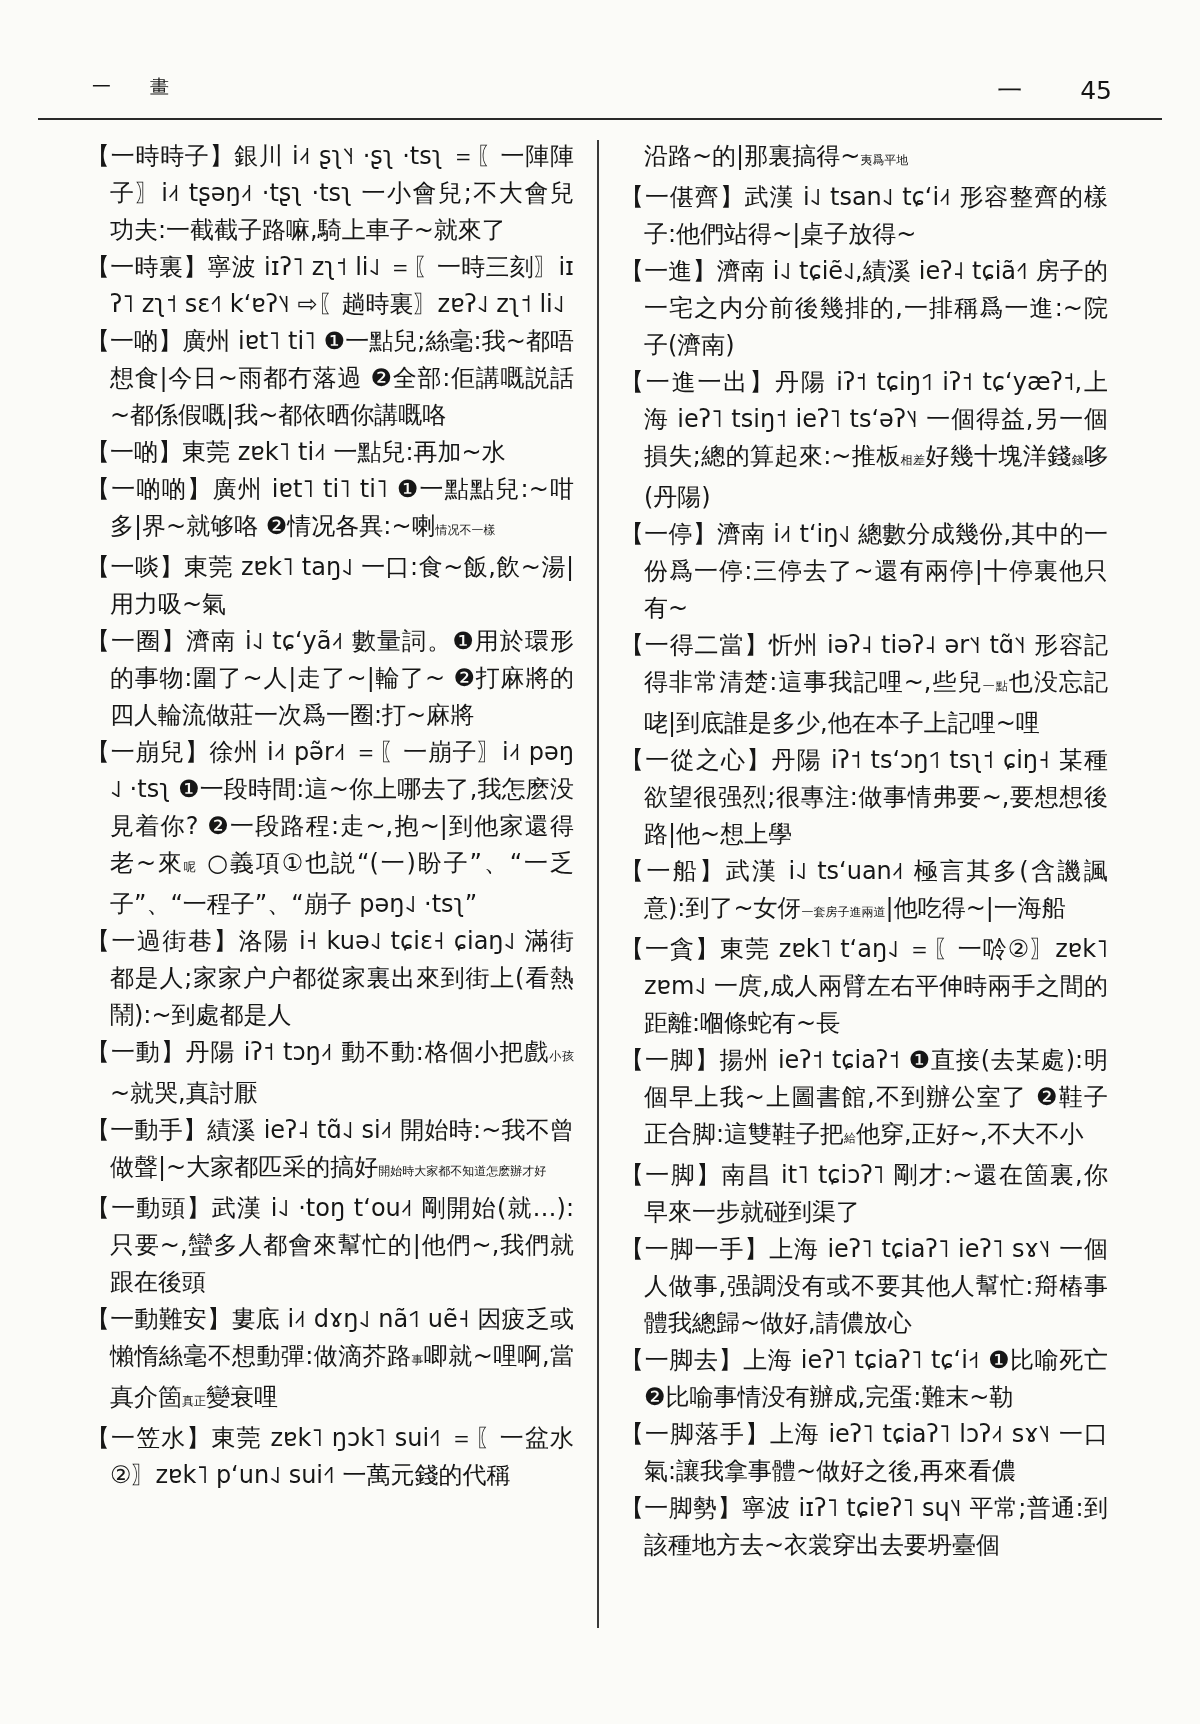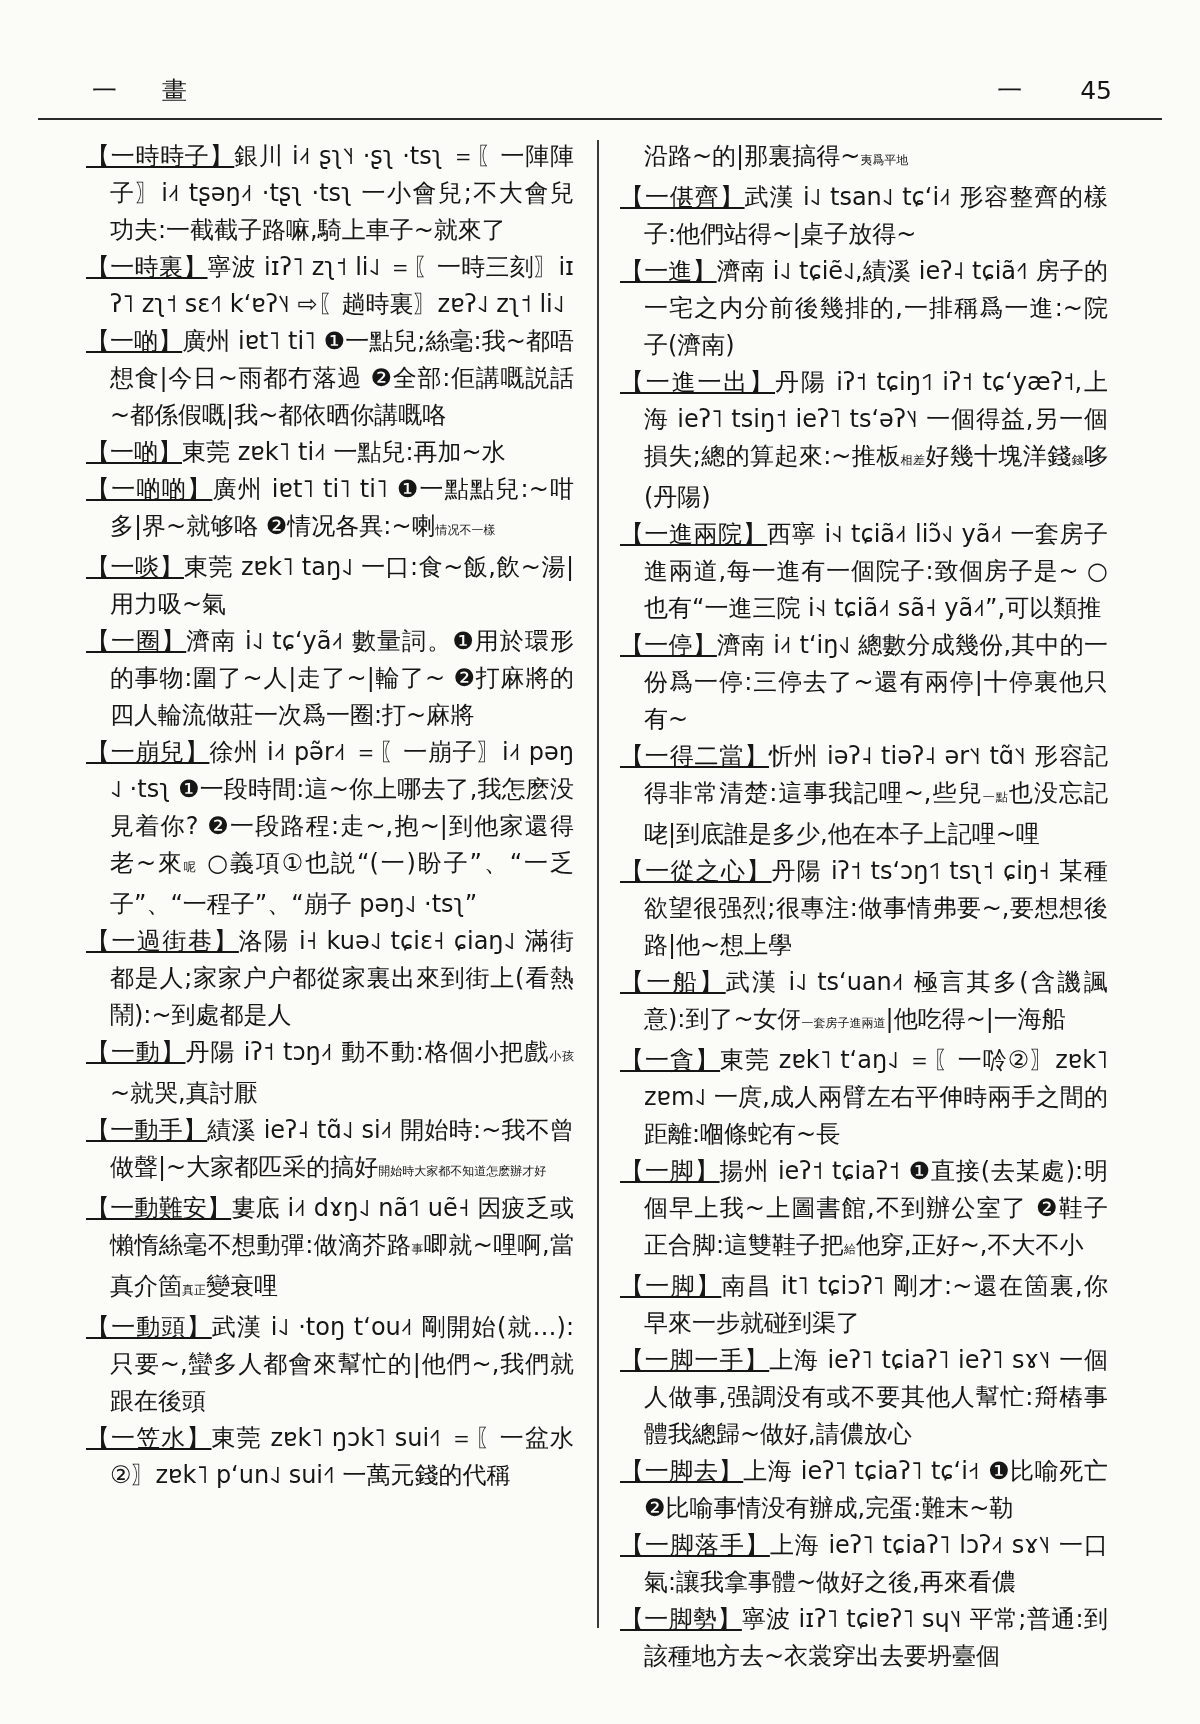"一 畫" .page-header-left { font-size: 25px -> 19px }
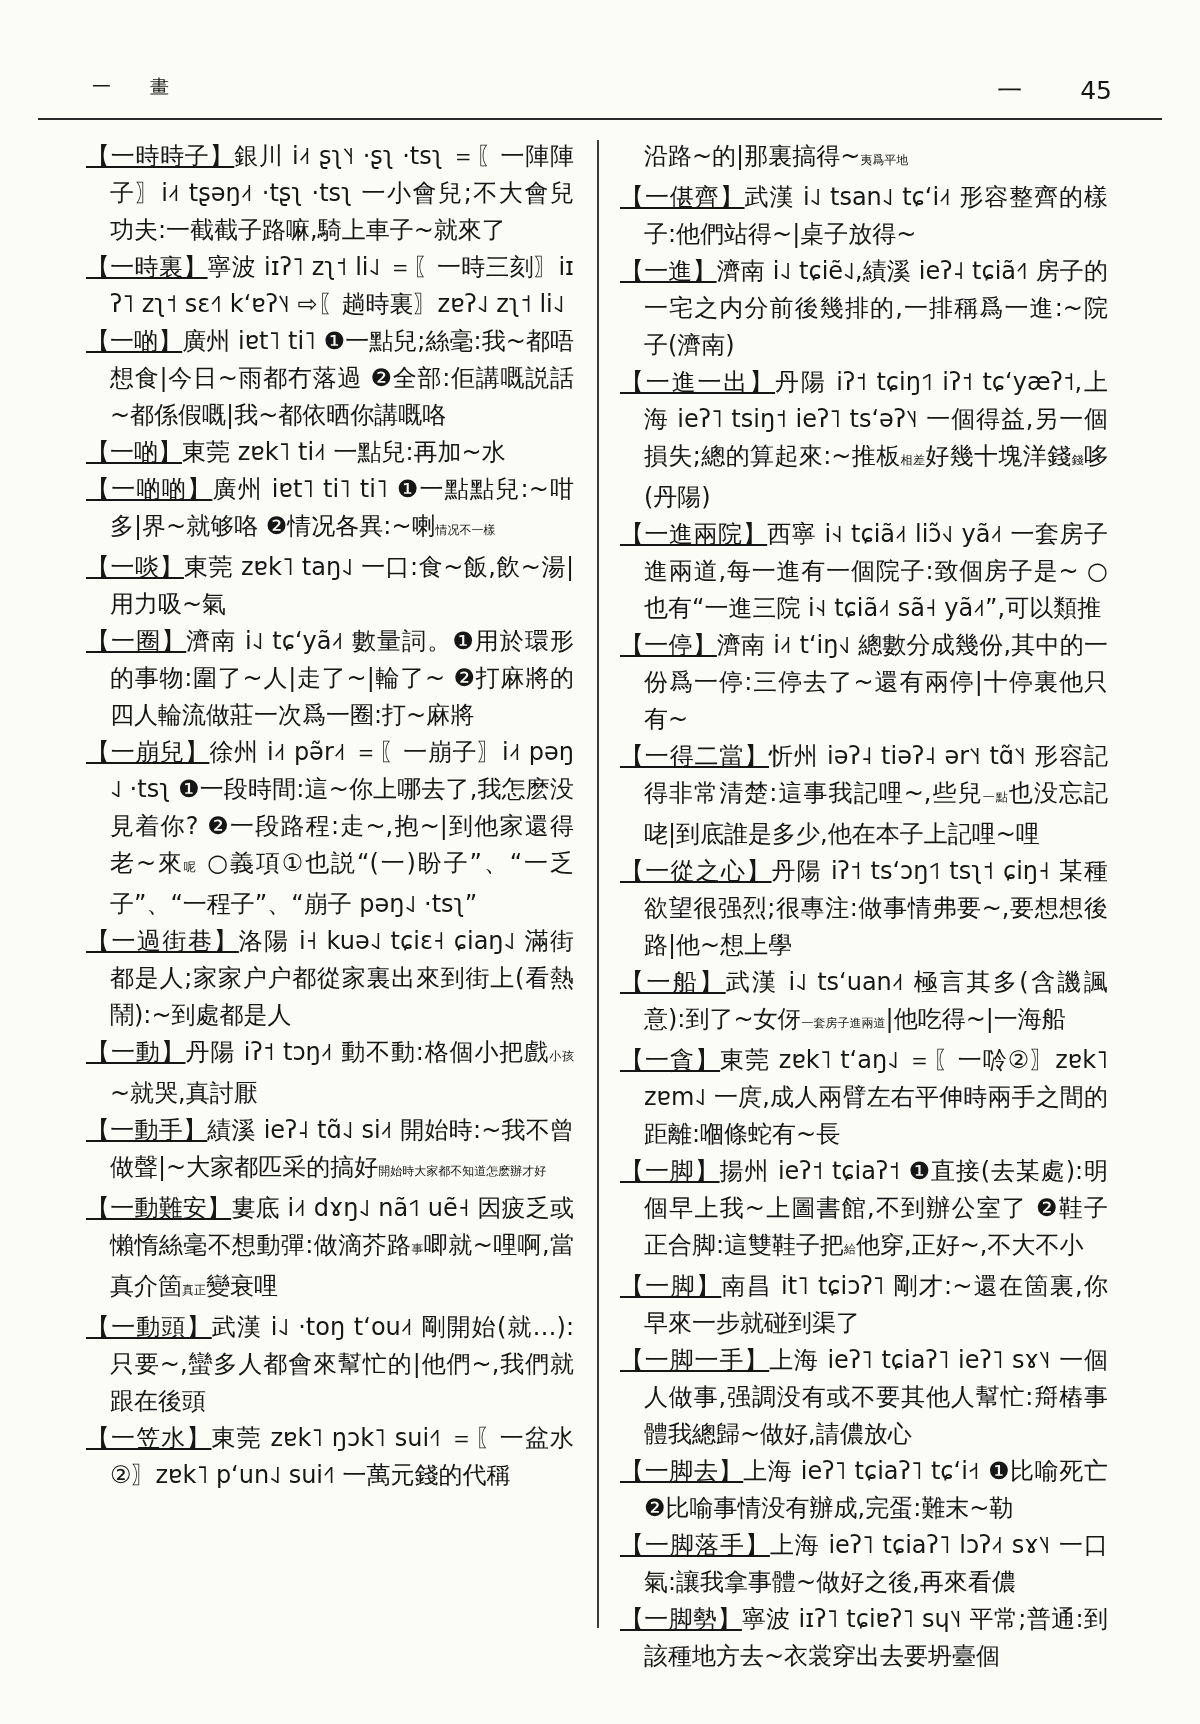"【一時時子】" .hw { text-decoration: underline -> none }
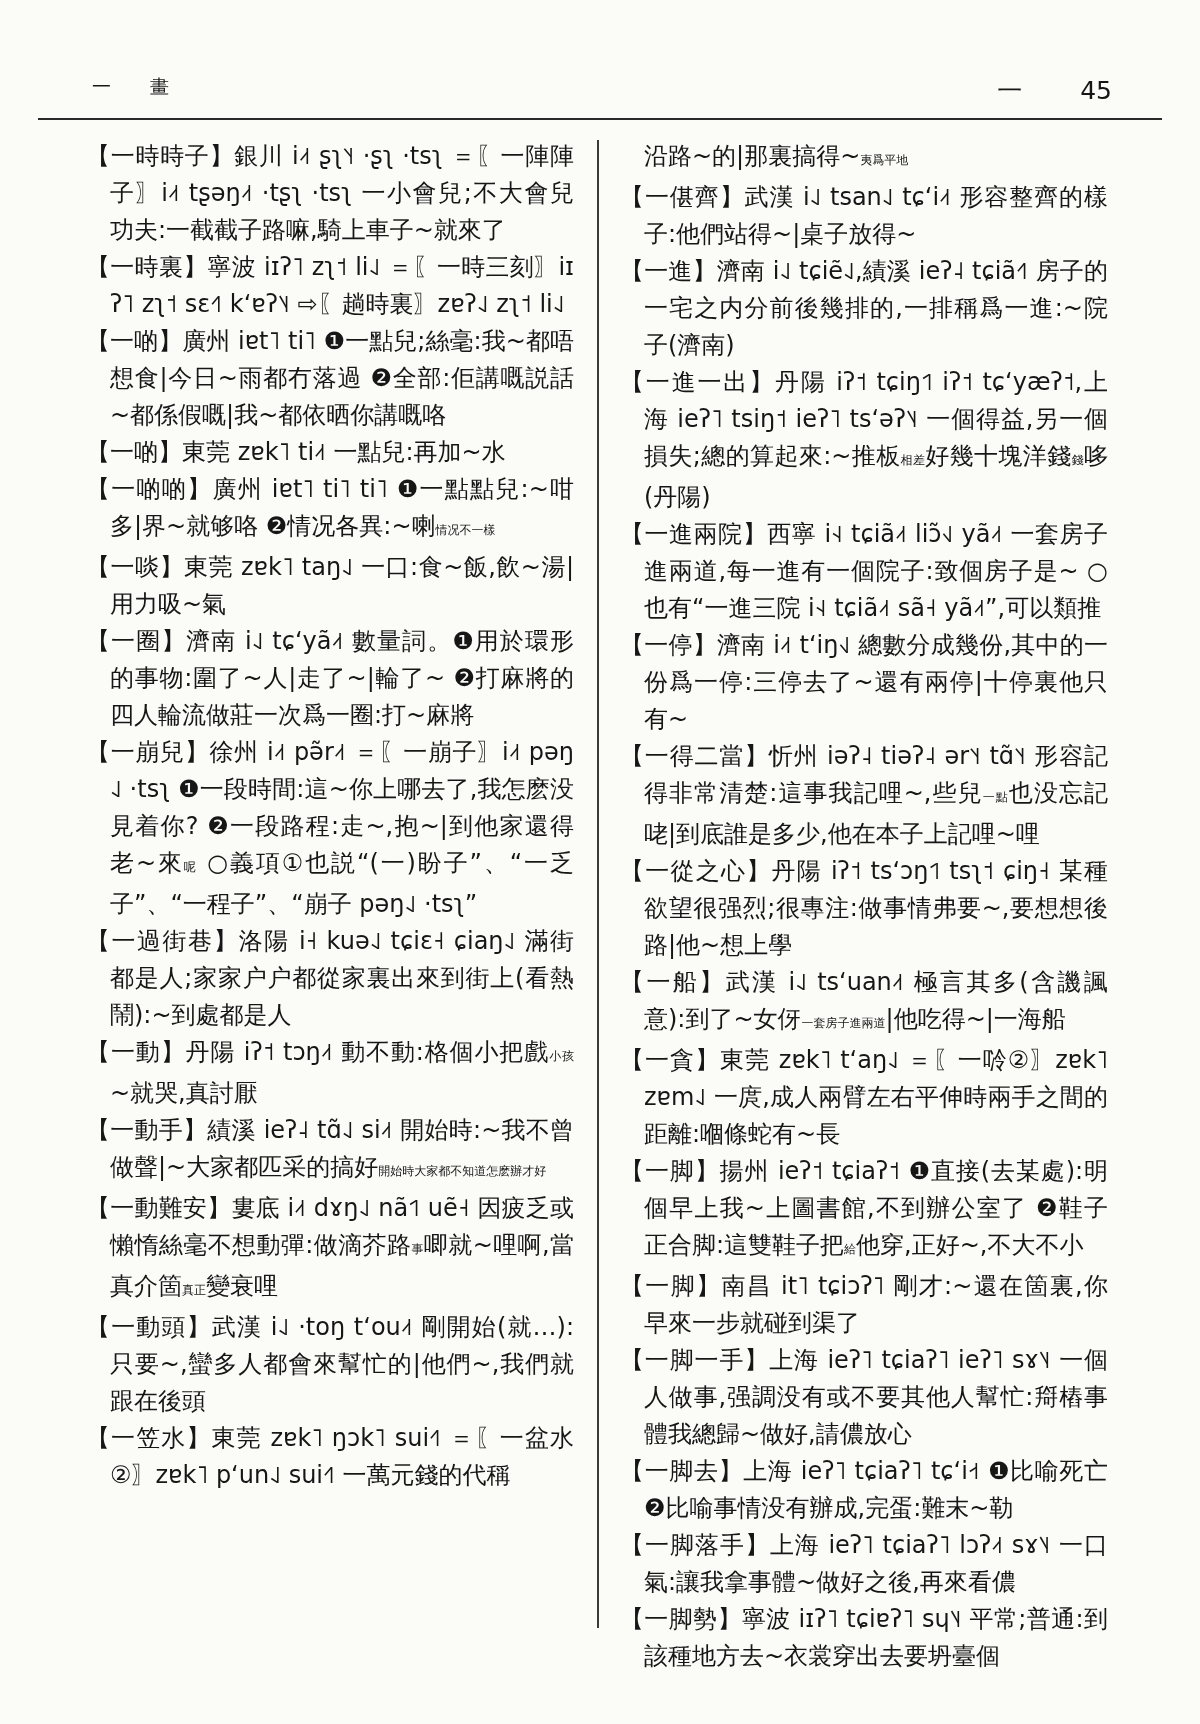"【一進兩院】西寧 i˧˨ tɕiã˨˦ liɔ̃˧˩ yã˨˦" p.entry { html: <p><span>【一進兩院】</span><span>西寧 i˧˨ tɕiã˨˦ liɔ̃˧˩ yã˨˦ 一套房子進兩道,每一進有一個院子:致個房子是~ ○也有“一進三院 i˧˨ tɕiã˨˦ sã˧ yã˨˦”,可以類推</span></p> -> none }
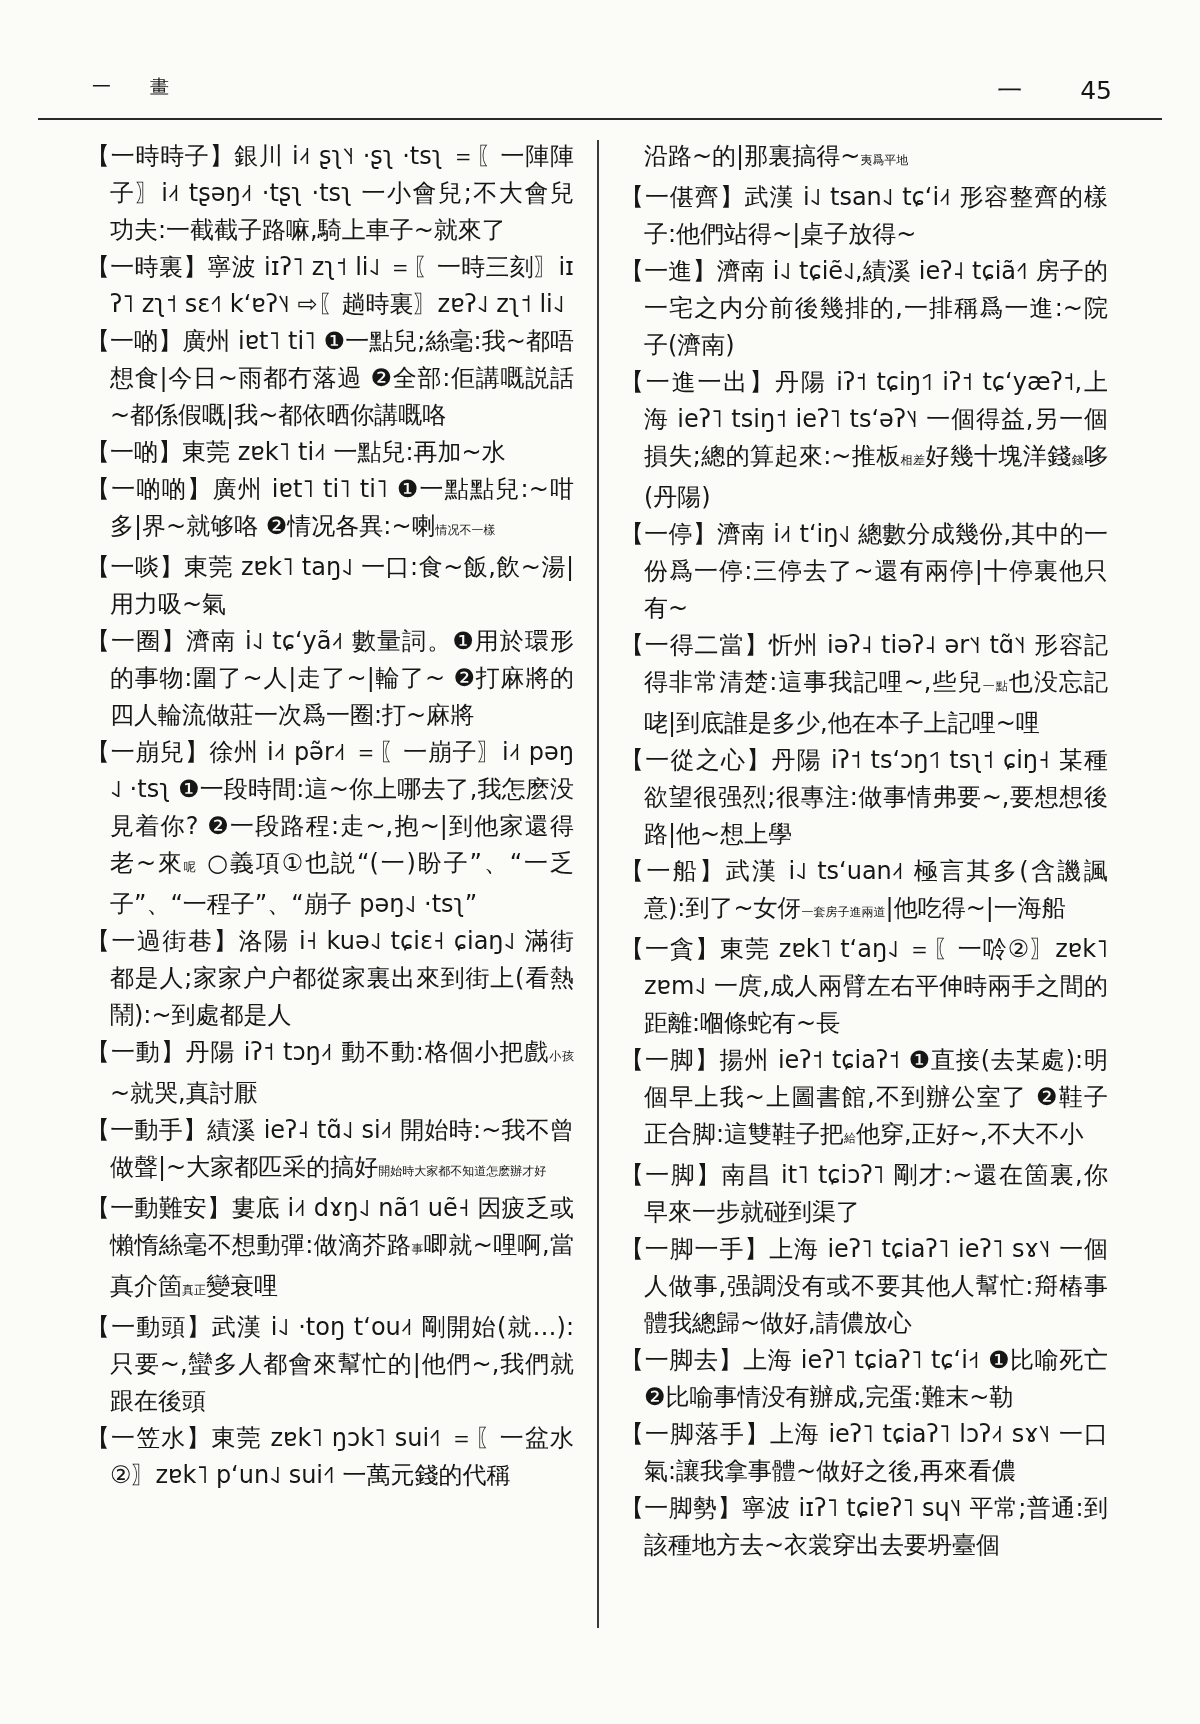"【一動難安】婁底 i˨˦ dɤŋ˨˩ nã˦˥ uẽ˧" p.entry { order: before "【一動頭】武漢 i˨˩ ·toŋ tʻou˨˦" -> after "【一動頭】武漢 i˨˩ ·toŋ tʻou˨˦" }
